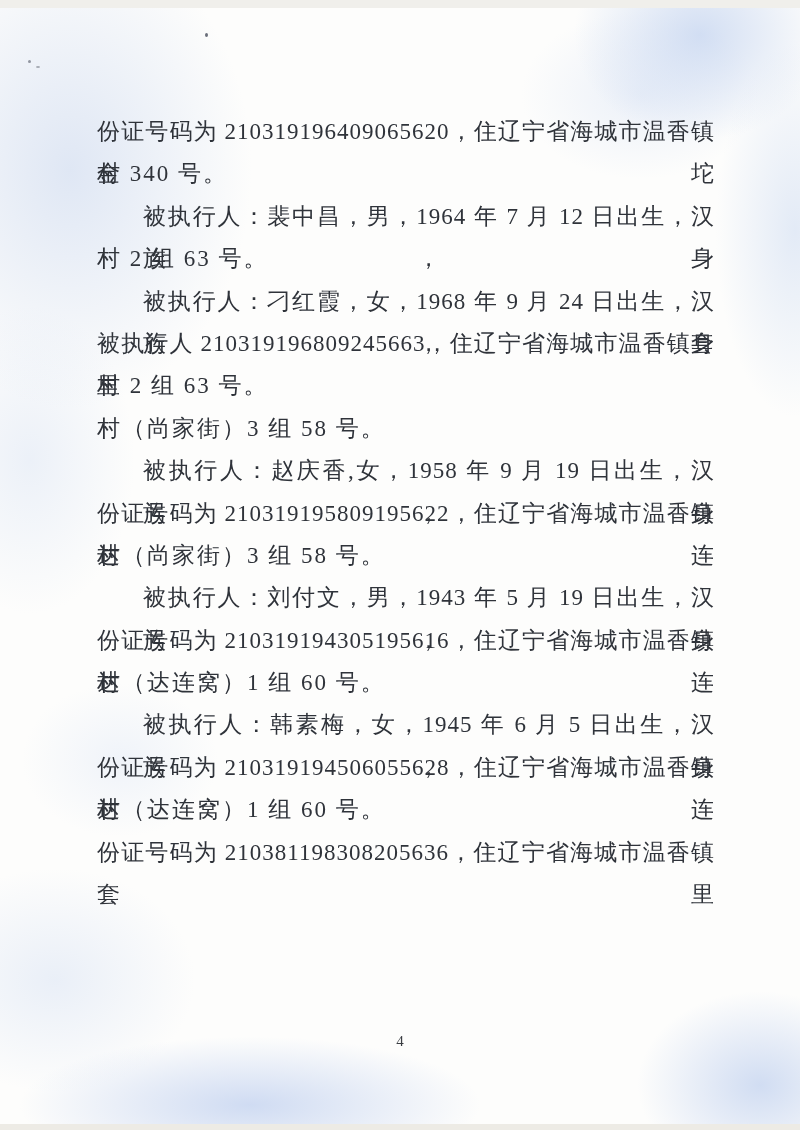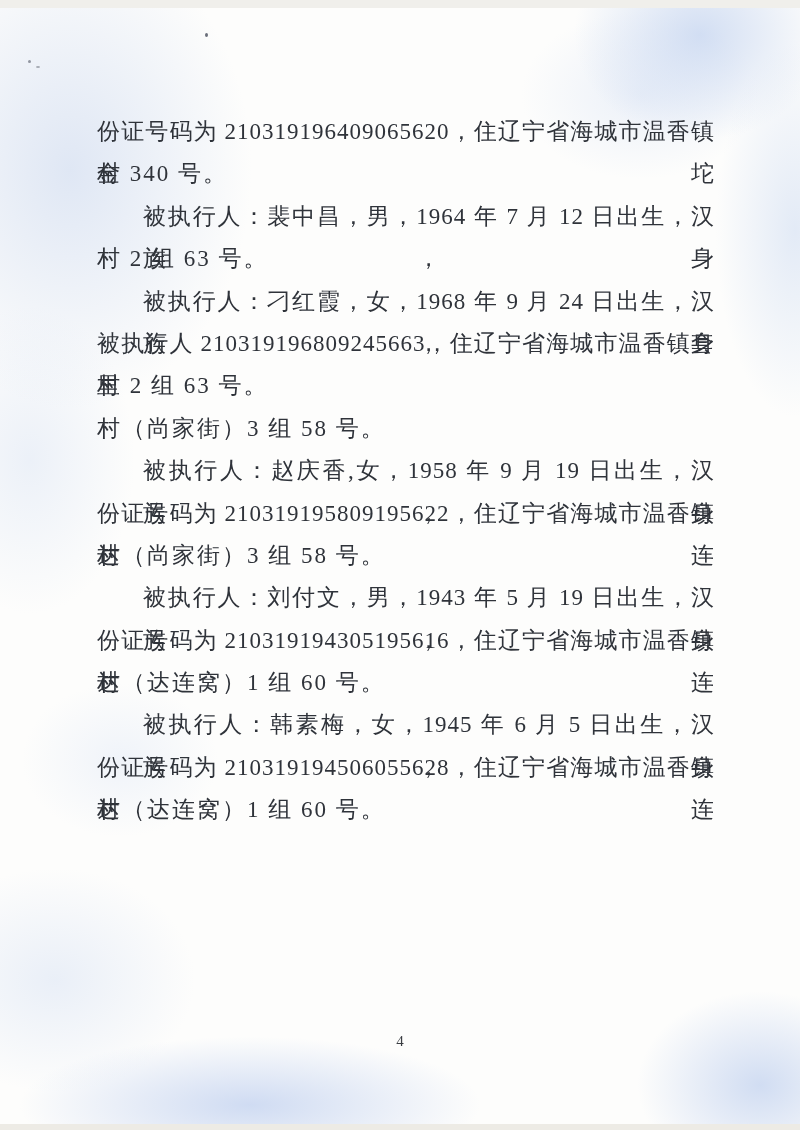"份证号码为 210381198308205636，住辽宁省海城市温香镇套里" div.doc-line { html: none -> <div>份证号码为 210381198308205636，住辽宁省海城市温香镇套里</div> }
